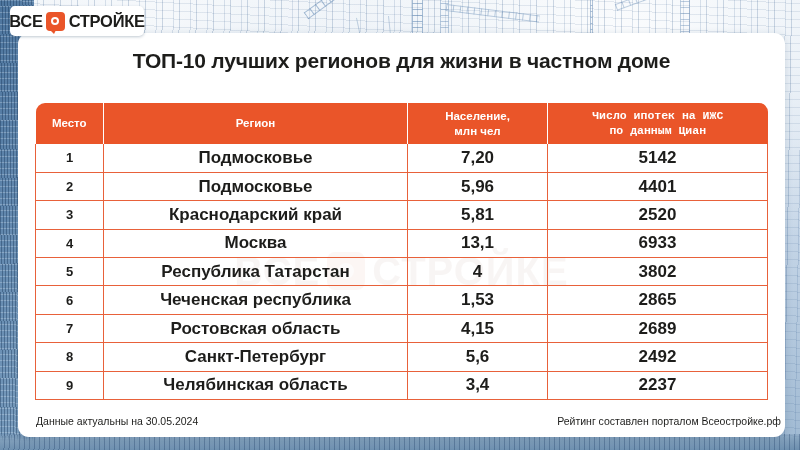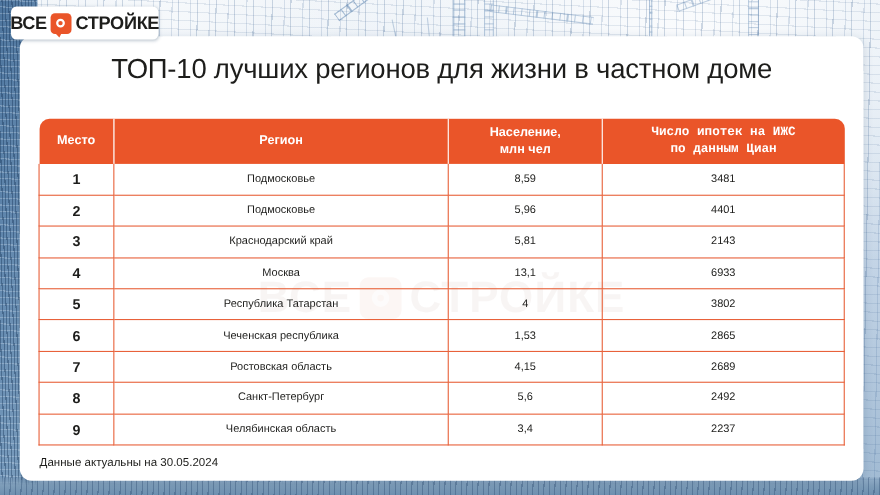"ТОП-10 лучших регионов для жизни" #title { font-size: 25px -> 21px; font-weight: 400 -> 700 }
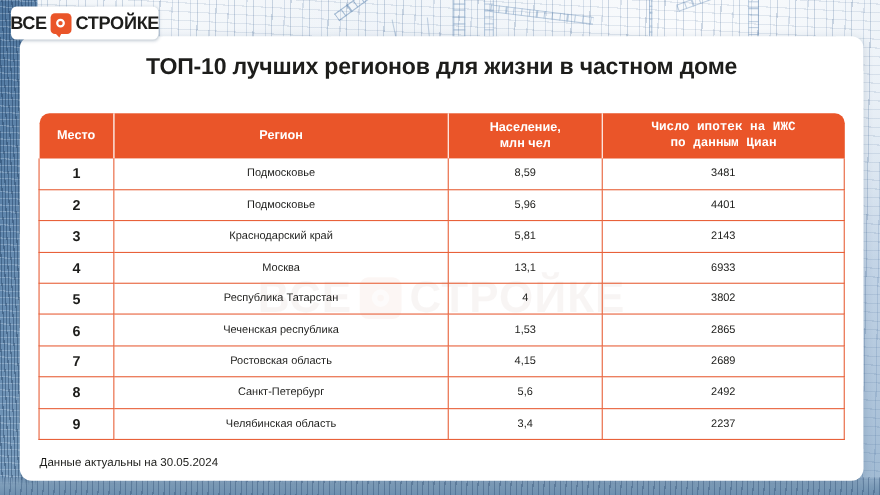"Подмосковье" tbody td { font-size: 10px -> 17px; font-weight: none -> bold }
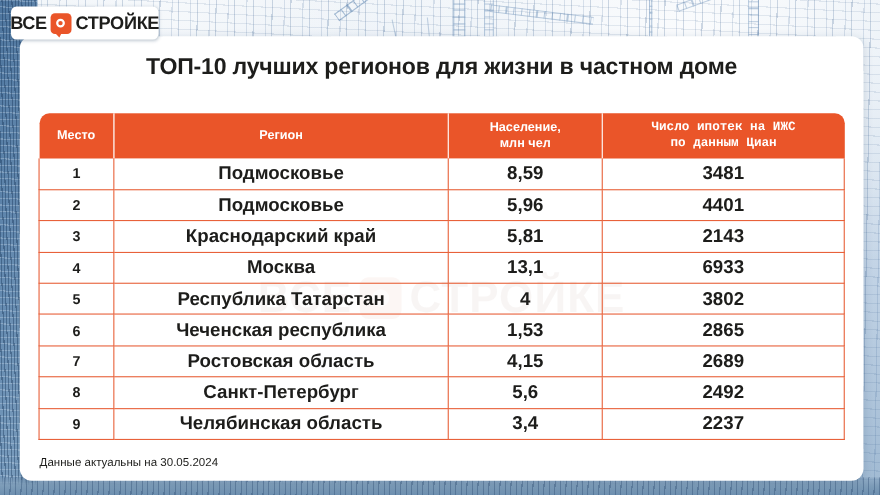"8,59" td { text: 8,59 -> 7,20 }
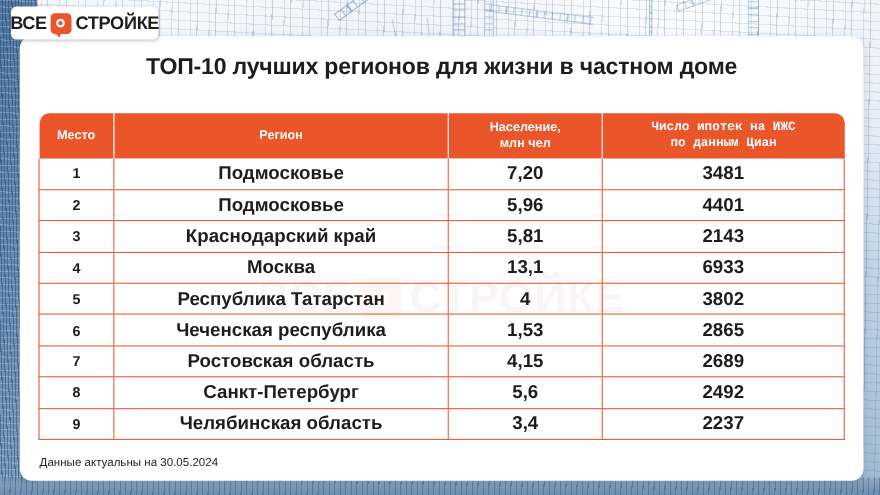"3481" td { text: 3481 -> 5142 }
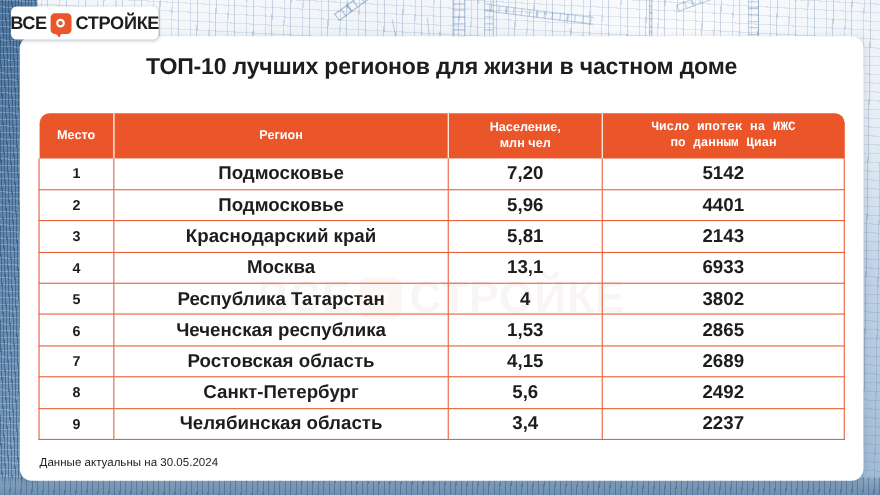"2143" td { text: 2143 -> 2520 }
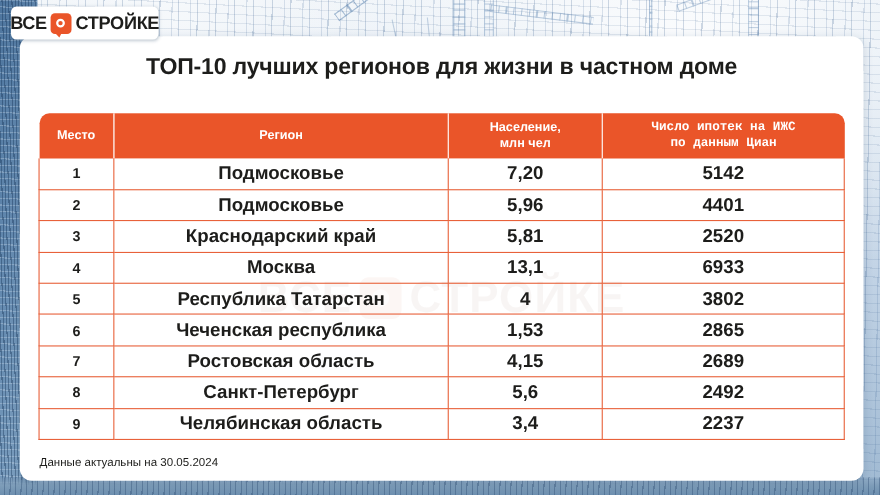"Рейтинг составлен порталом" span { html: none -> <span>Рейтинг составлен порталом Всеостройке.рф</span> }
